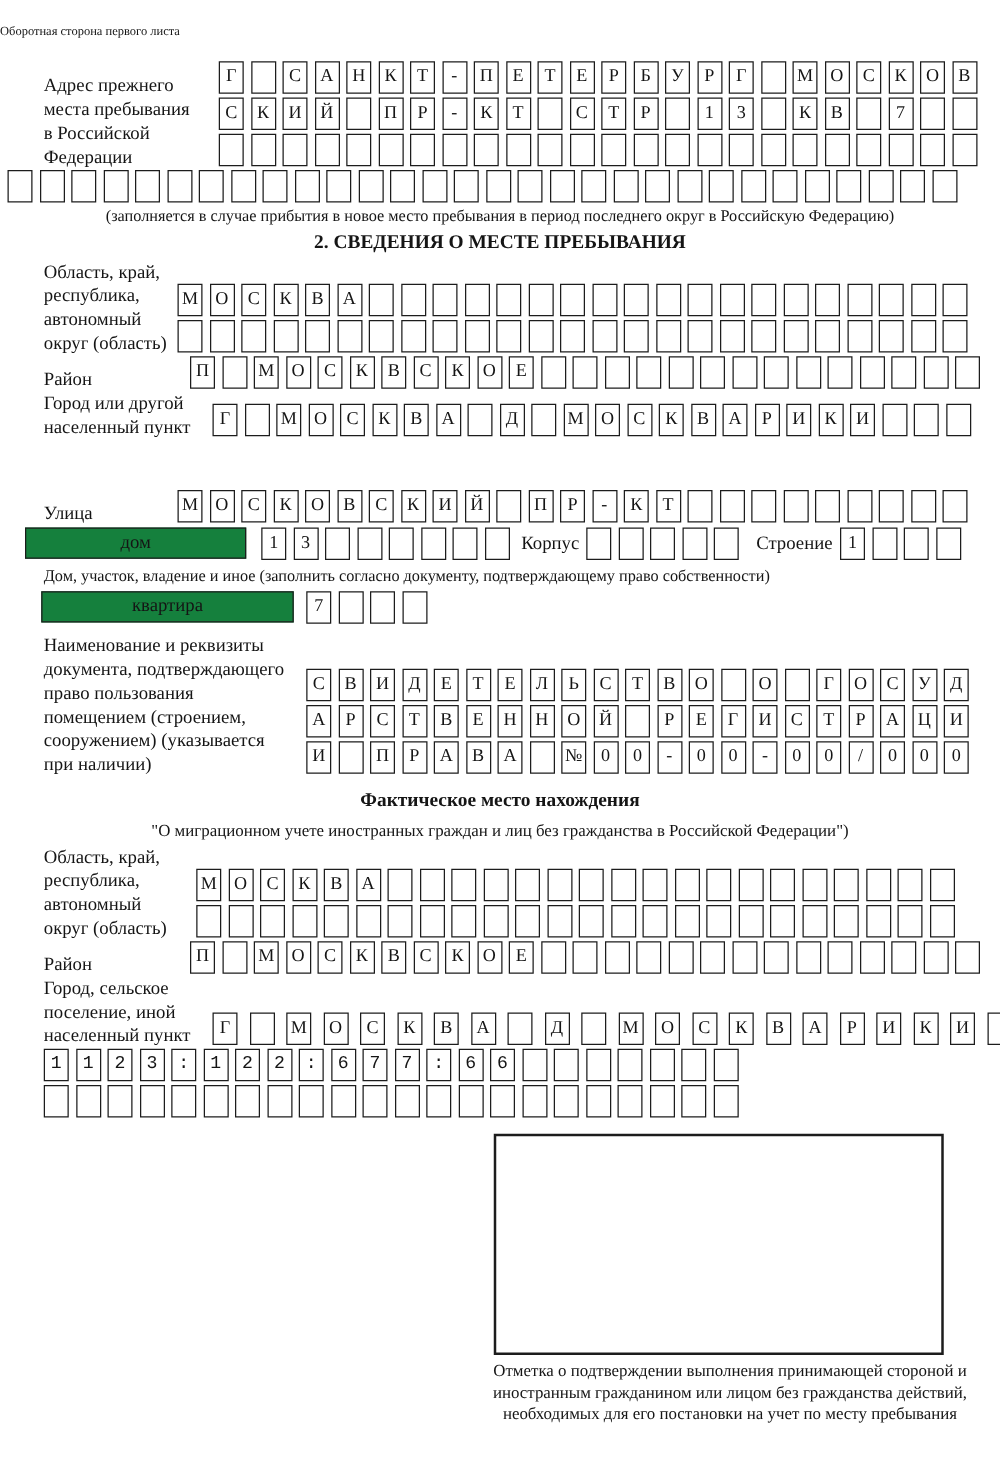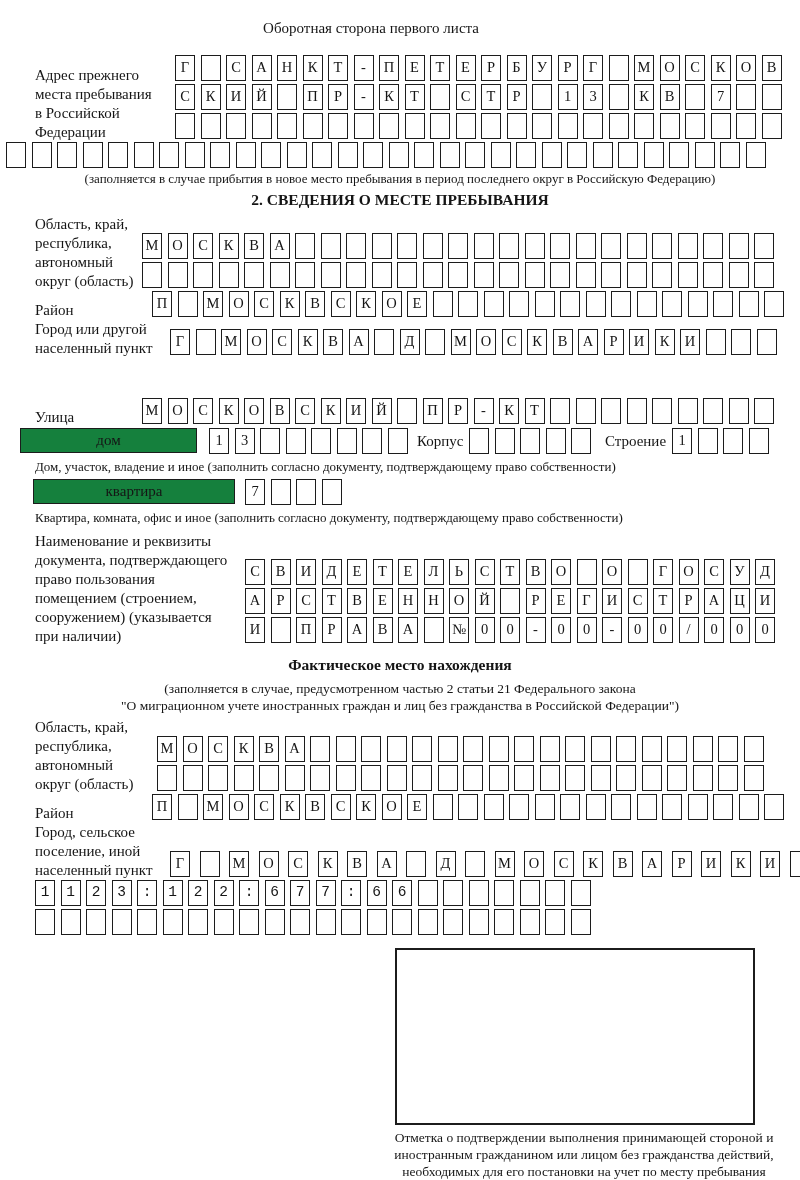"Оборотная сторона первого листа" .hdr-note { font-size: 15px -> 10px; text-align: center -> left }
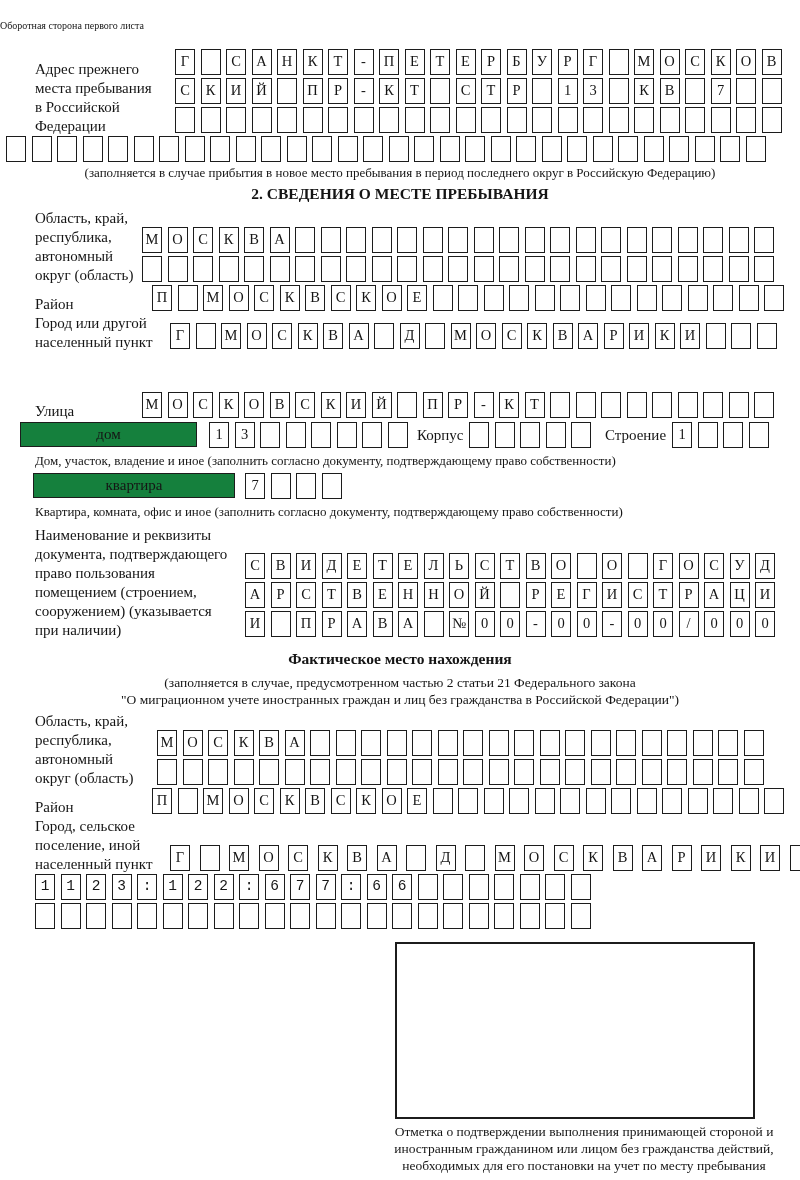"Квартира, комната, офис и иное" div.caption { html: <div>Квартира, комната, офис и иное (заполнить согласно документу, подтверждающему право собственности)</div> -> none }
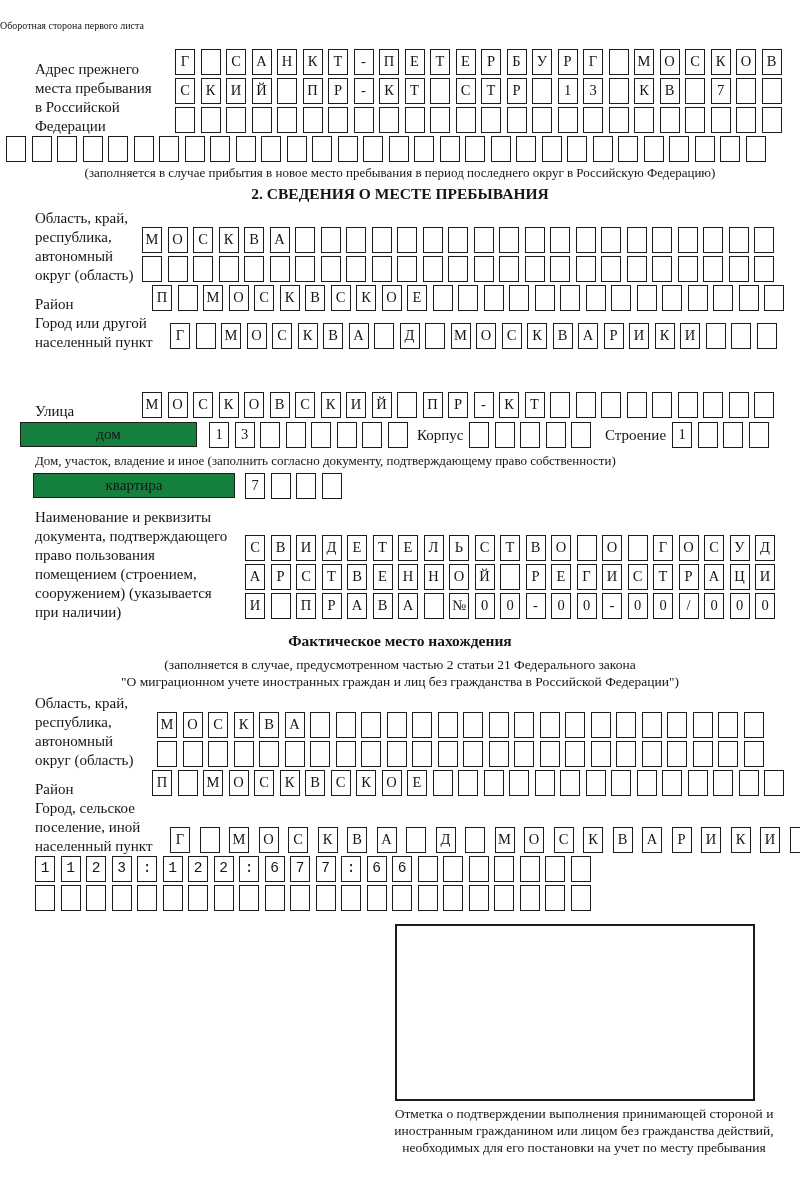"(заполняется в случае, предусмотренном" div.subt { html: <div>(заполняется в случае, предусмотренном частью 2 статьи 21 Федерального закона</div> -> none }
